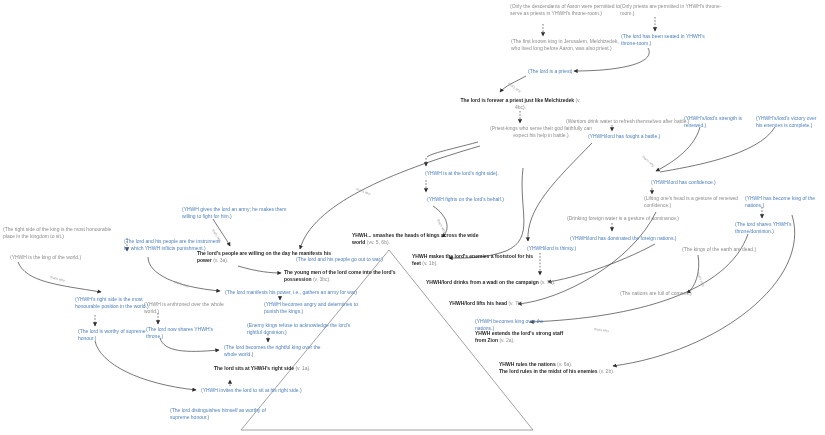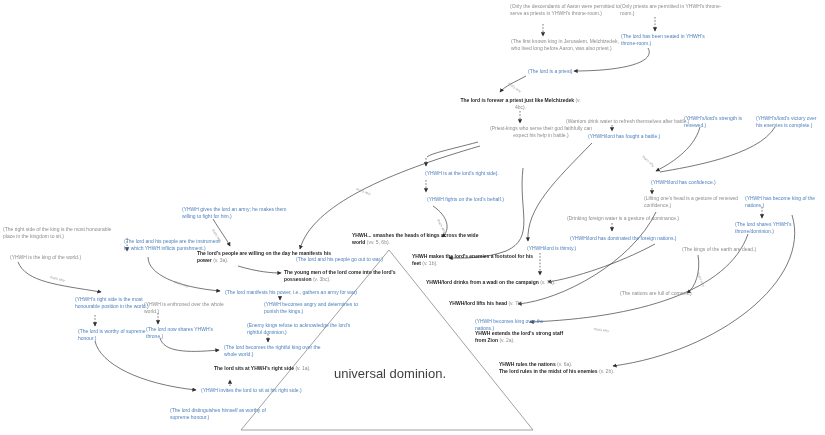"universal dominion." div { html: <div>universal dominion.</div> -> none }
